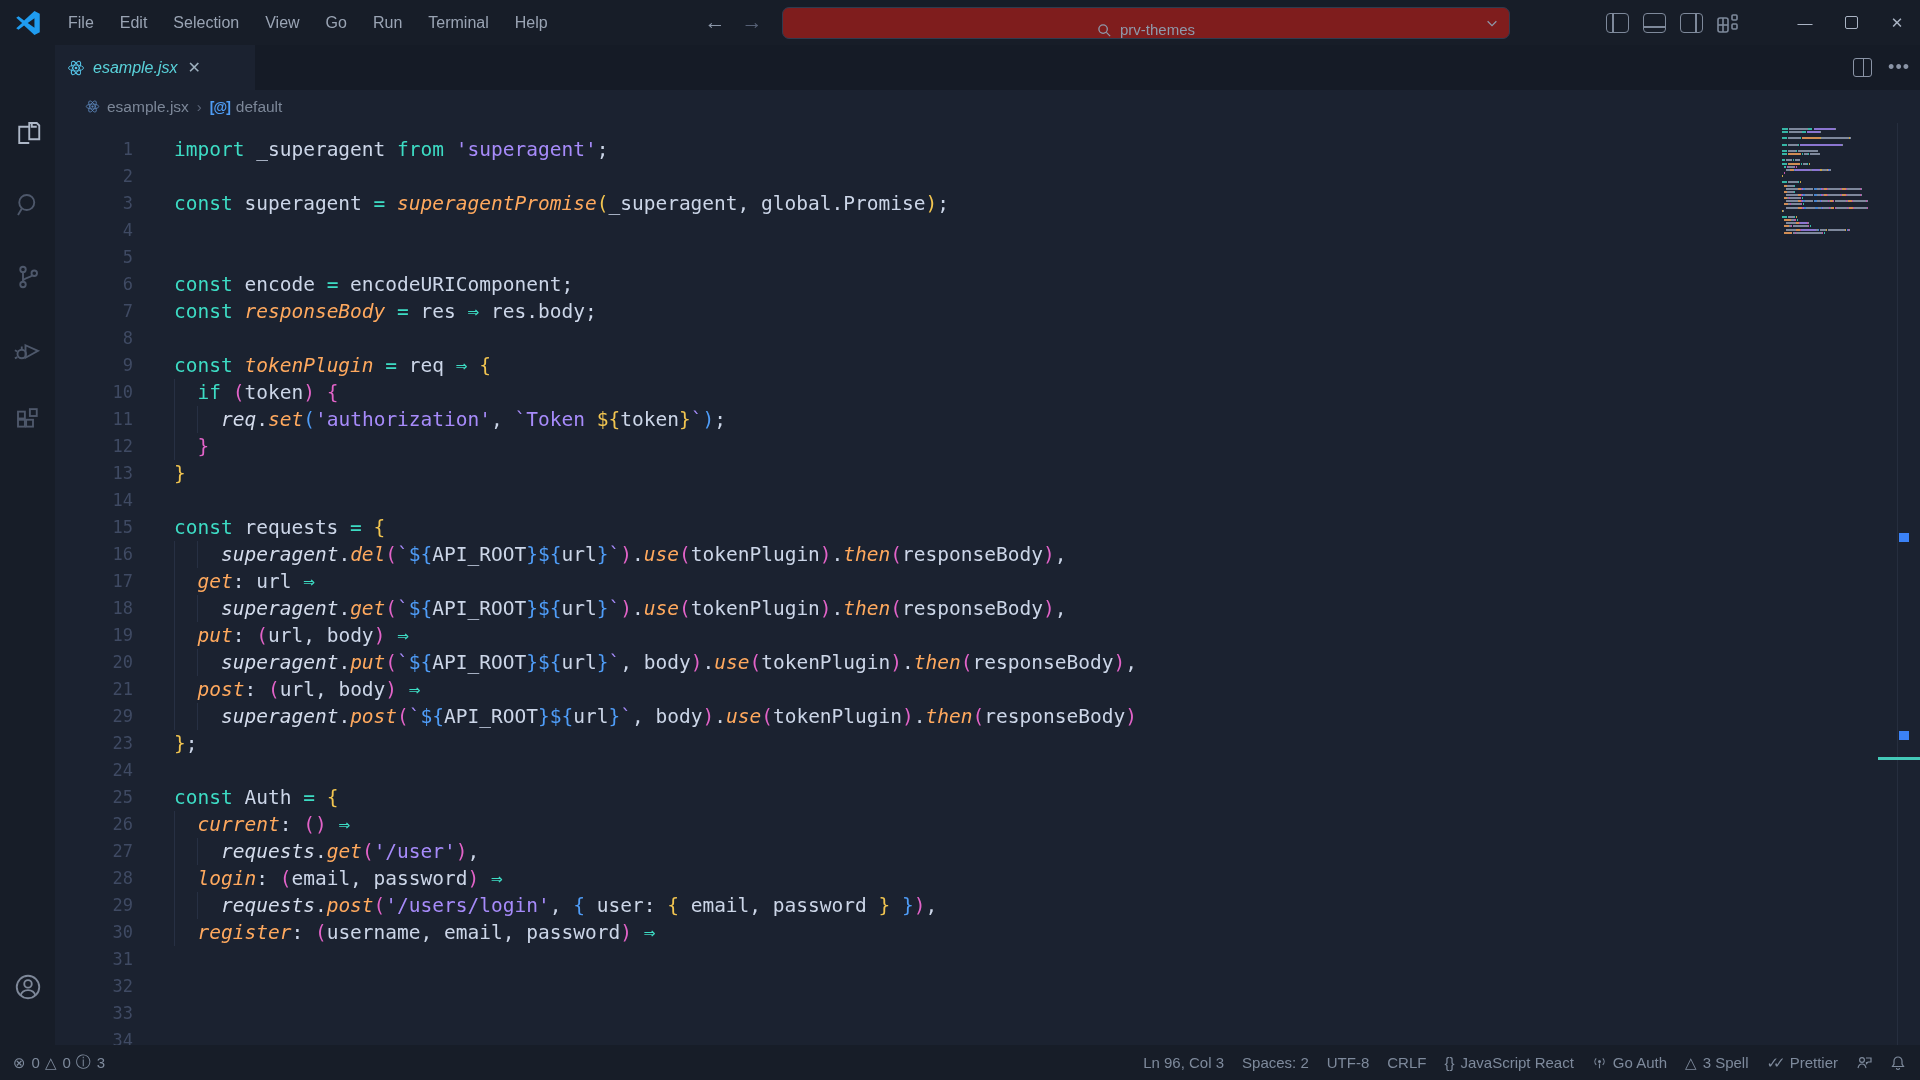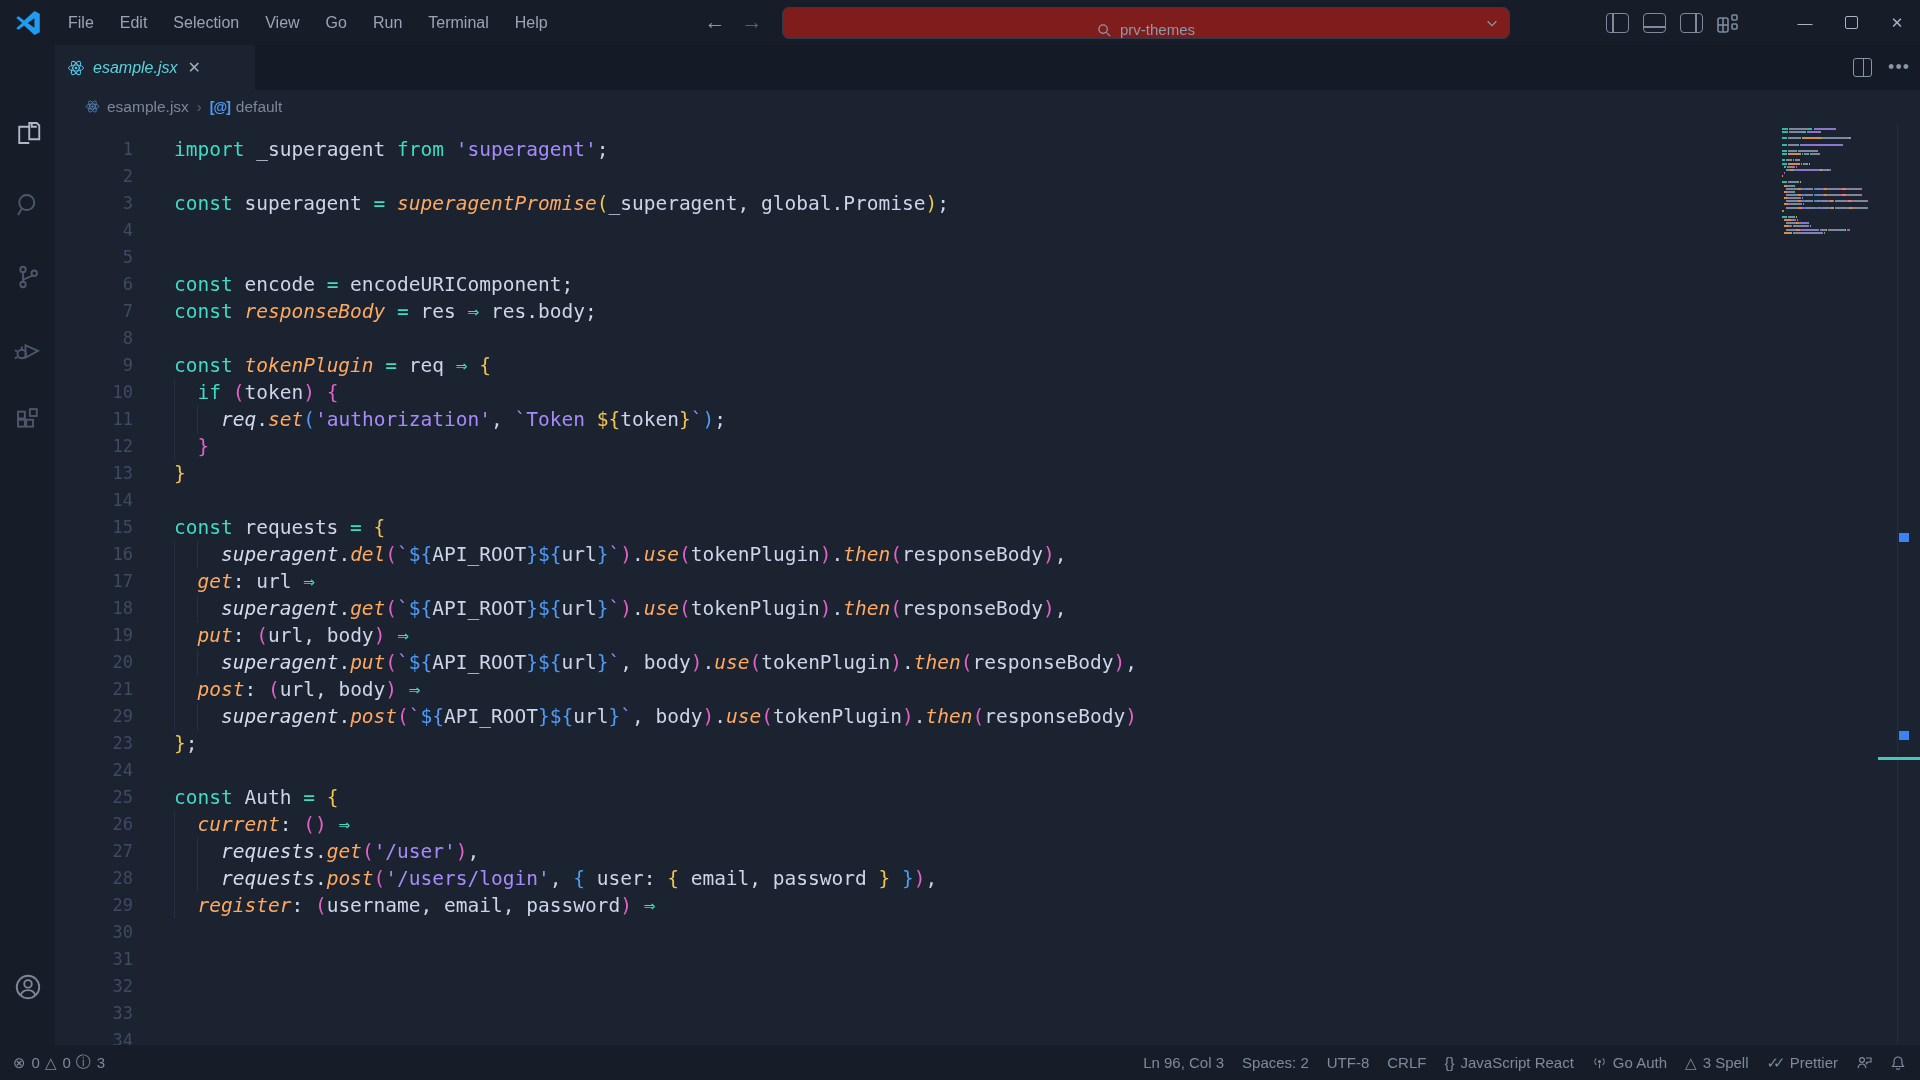"login: (email, password) ⇒" div.cl { html: none -> <div><span> </span><span>login</span><span>: </span><span>(</span><span>email, password</span><span>)</span><span> </span><span>⇒</span><span></span></div> }
